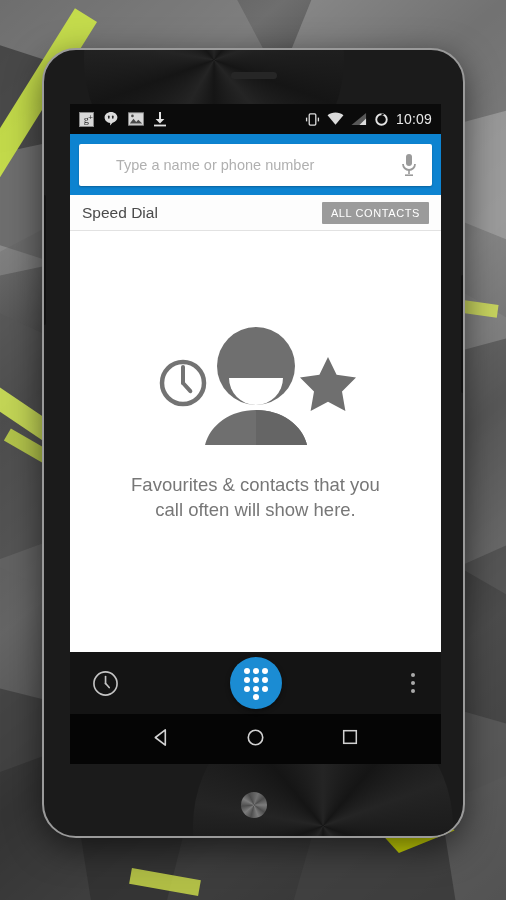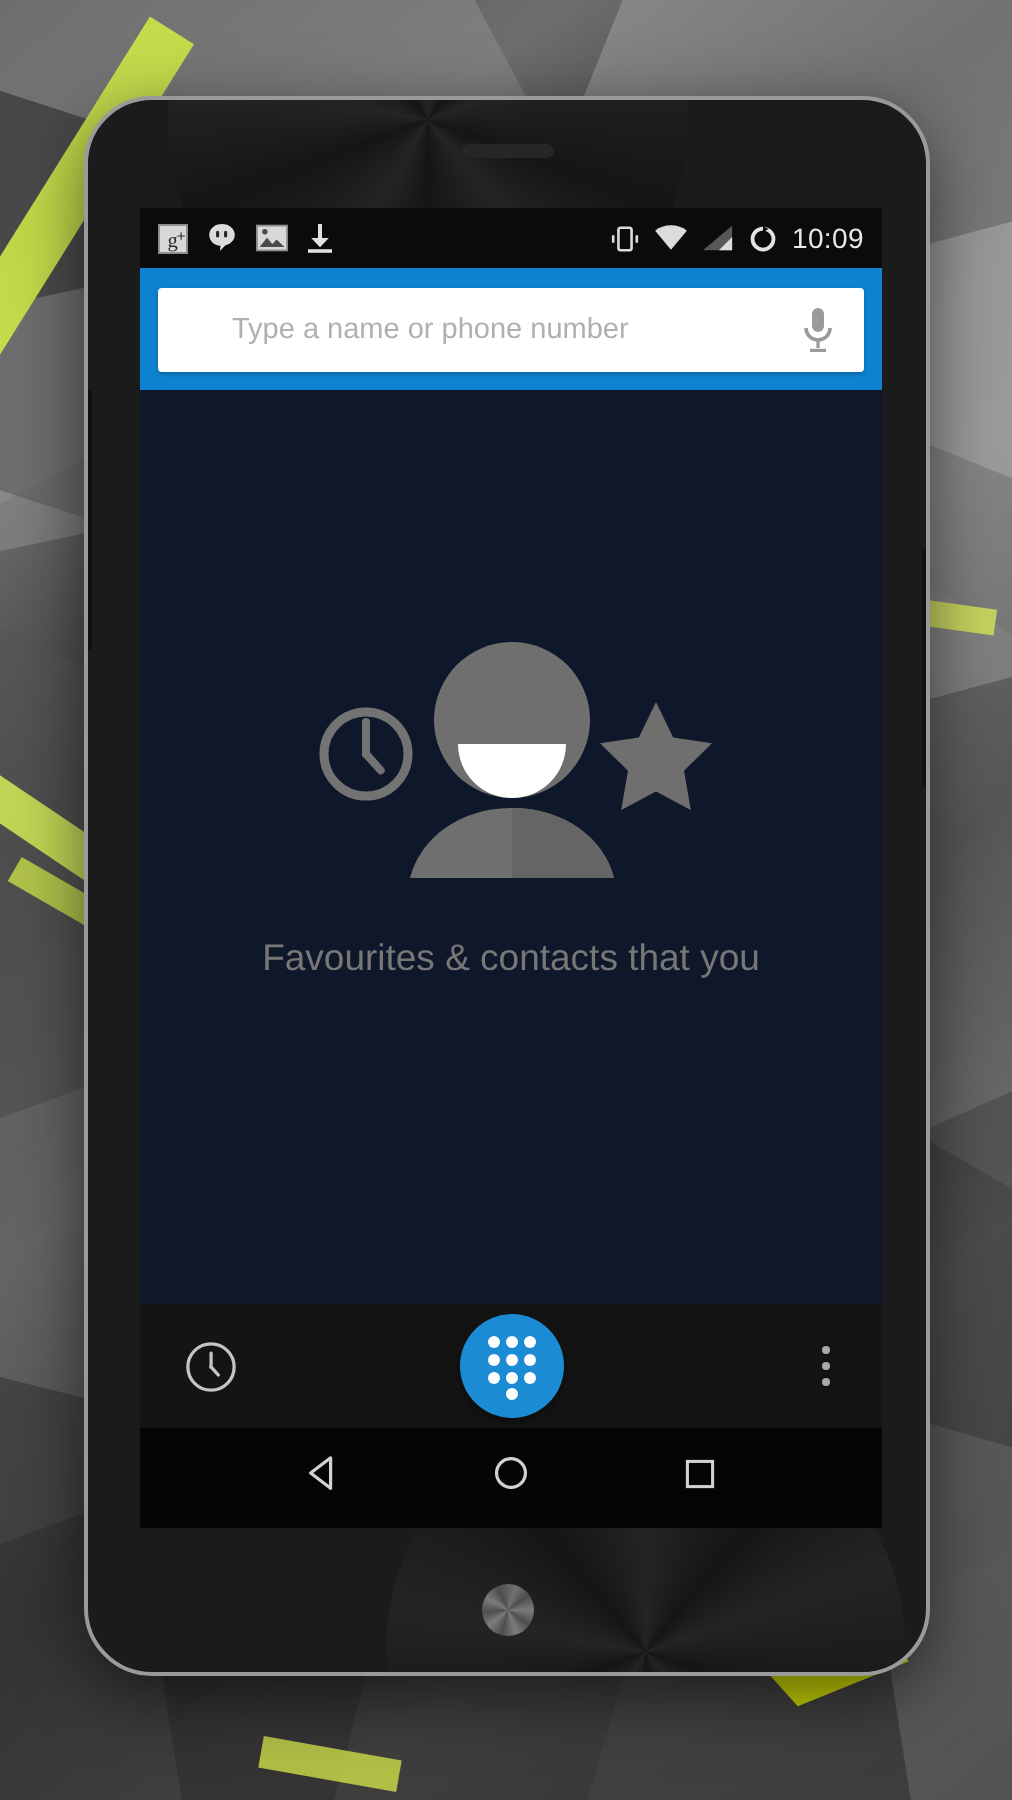"Speed Dial" div.sd-header { html: none -> <div> <span>Speed Dial</span> <button>ALL CONTACTS</button> </div> }
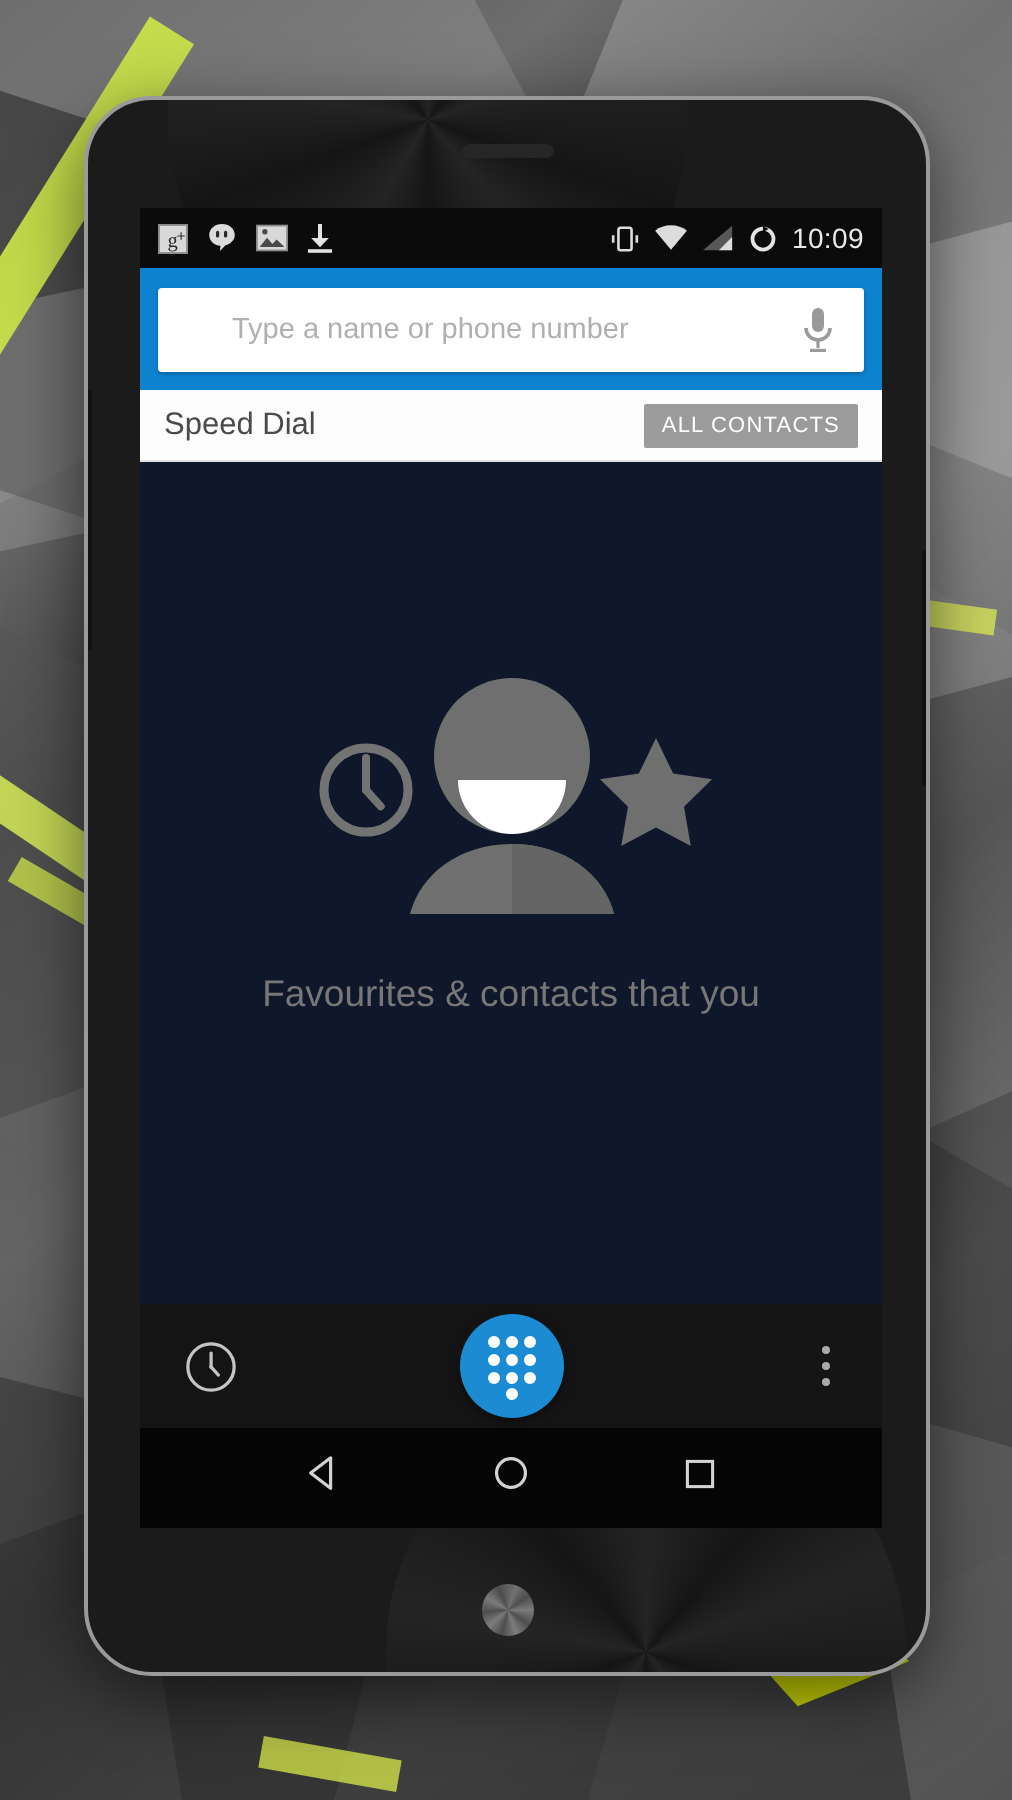"Favourites & contacts that you" .content { background: #0f172a -> #ffffff }
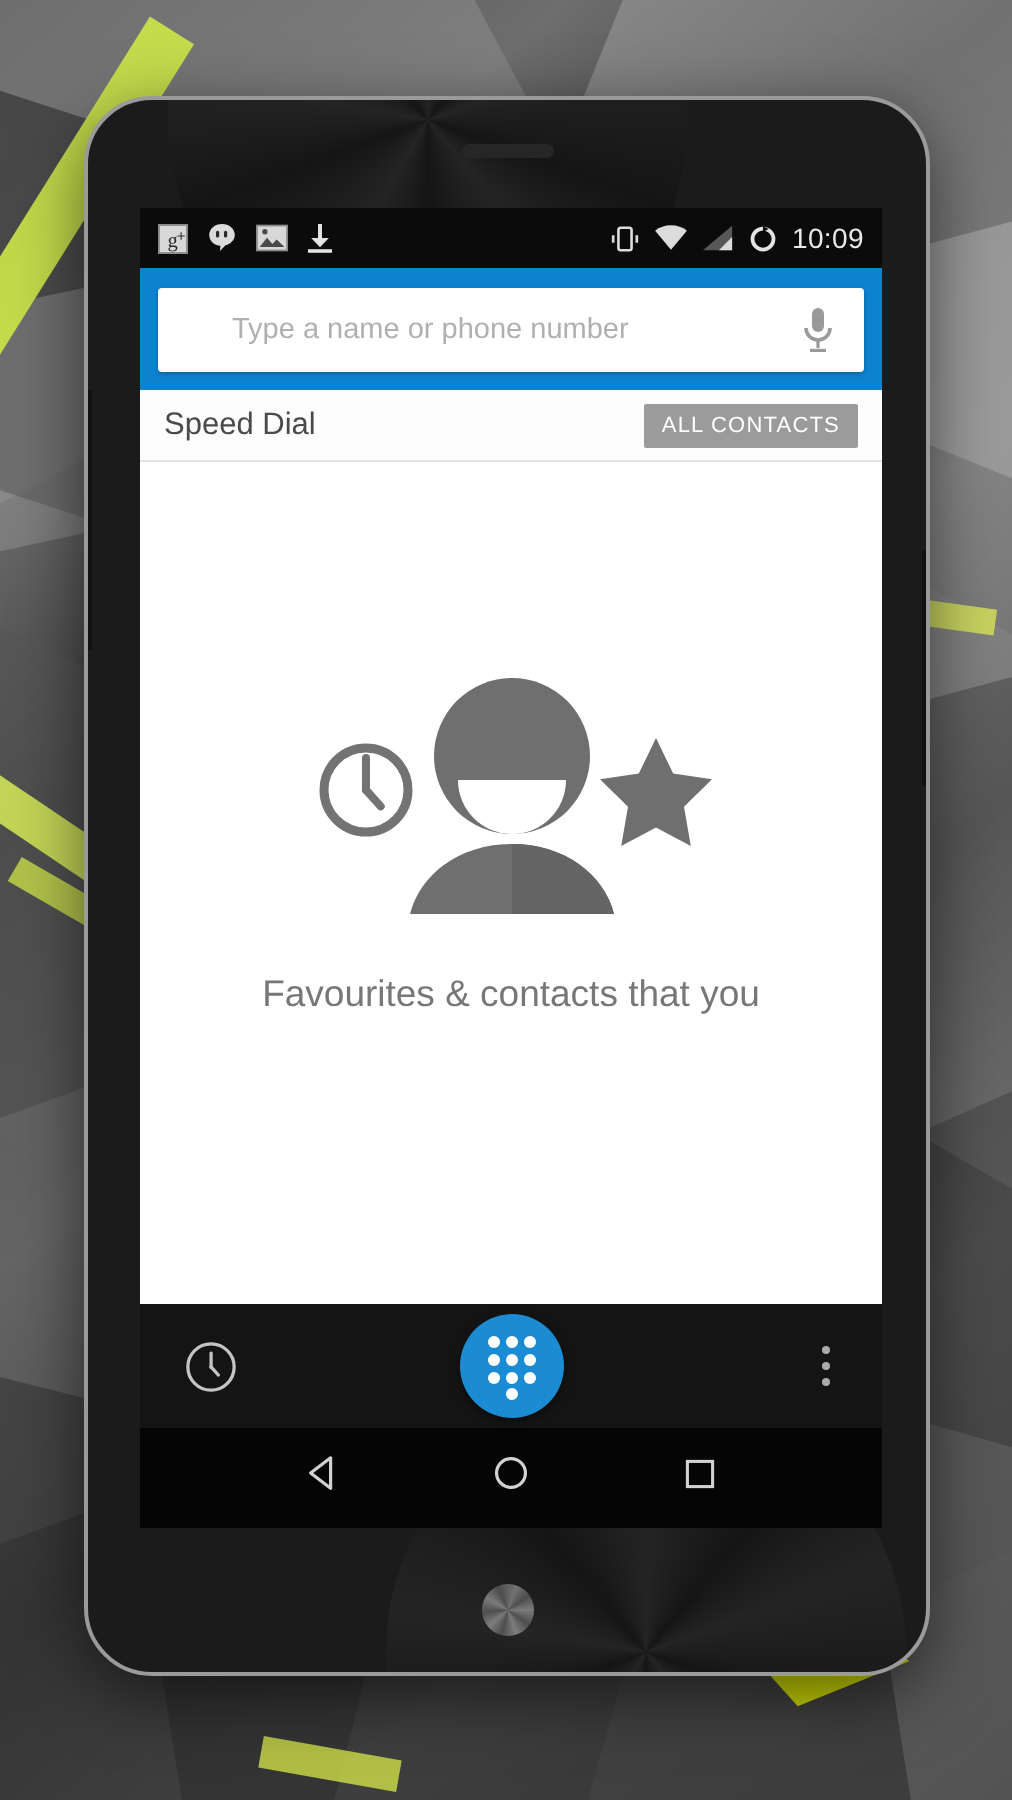"call often will show here." div { html: none -> <div>call often will show here.</div> }
